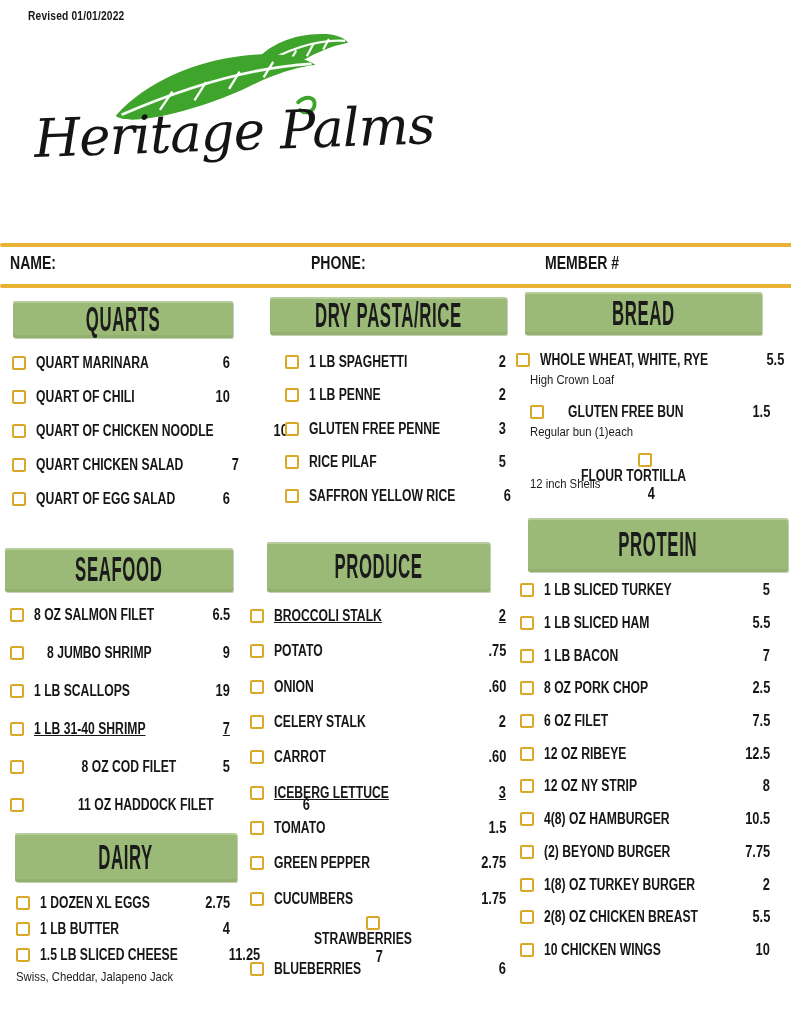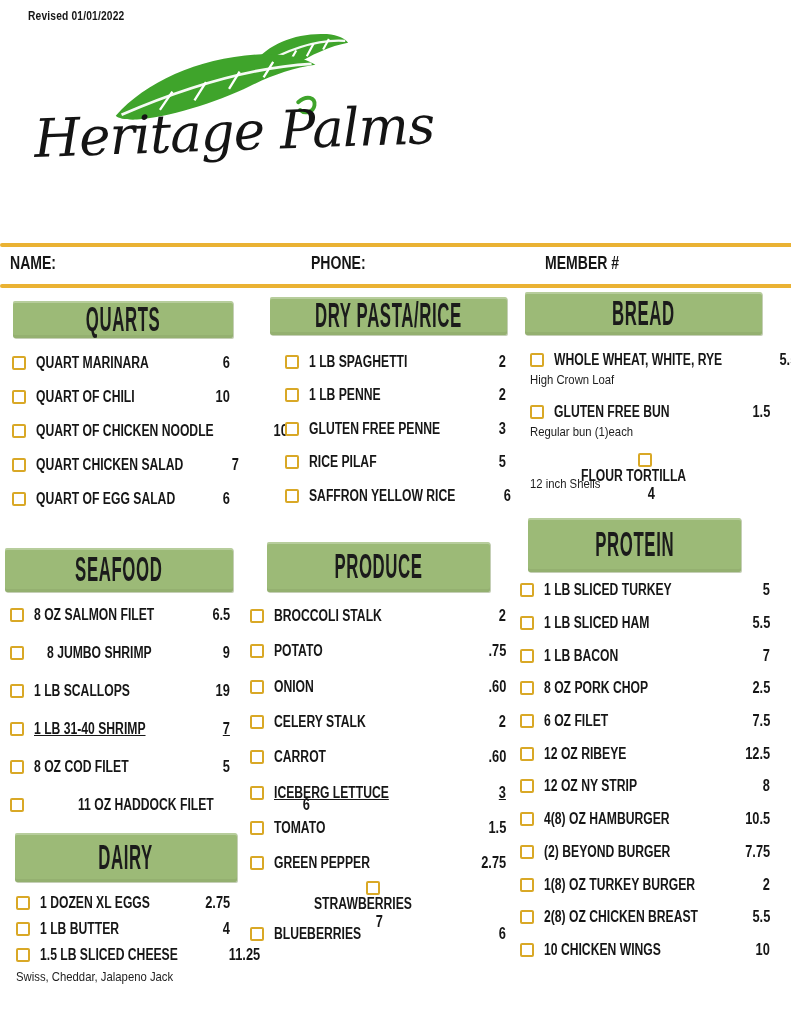"WHOLE WHEAT, WHITE, RYE" div.row { justify-content: none -> center }
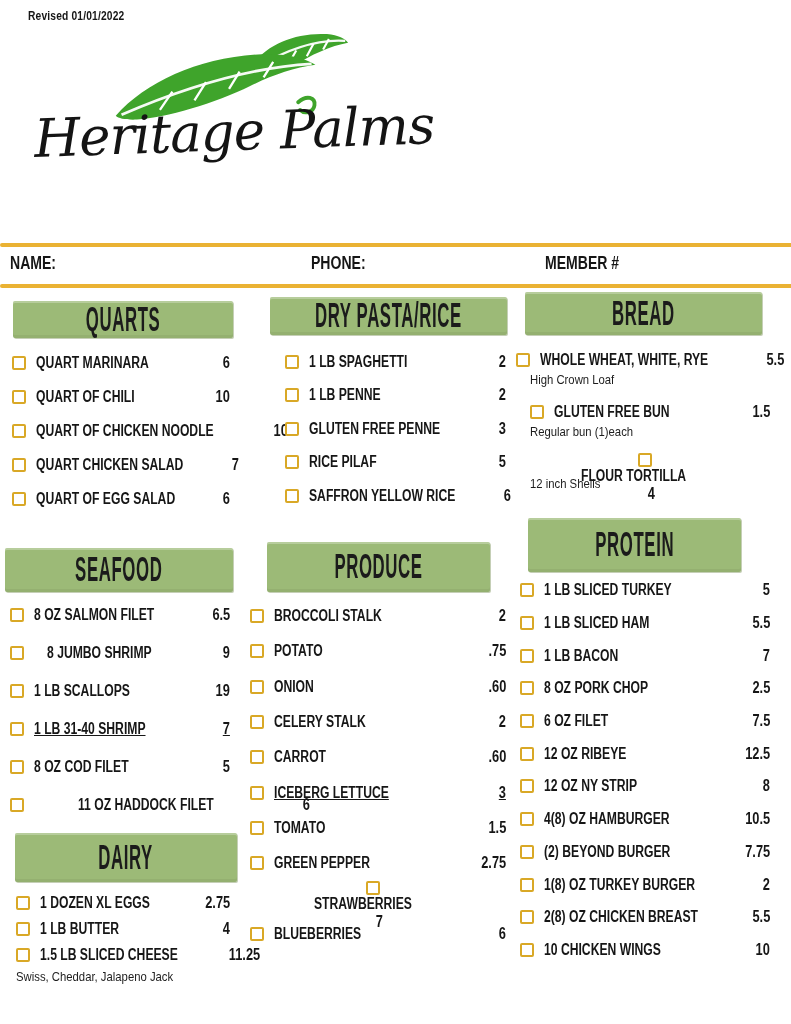"GLUTEN FREE BUN" div.row { gap: none -> 14px }
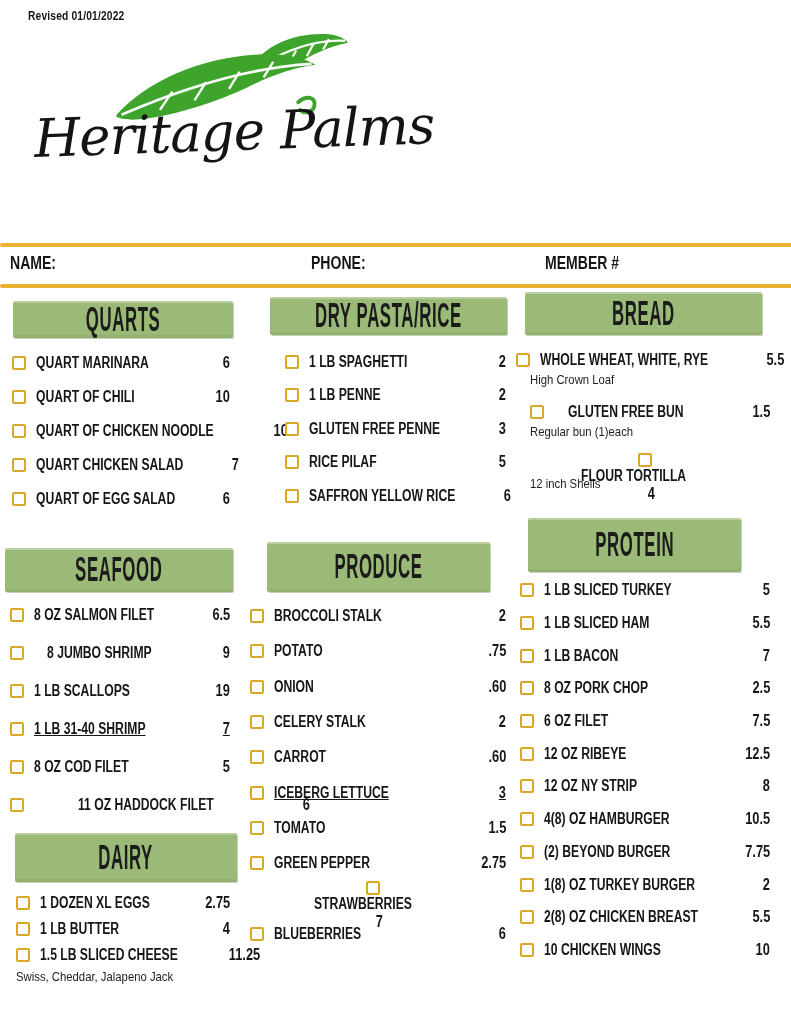"PROTEIN" div.banner { width: 213px -> 260px }
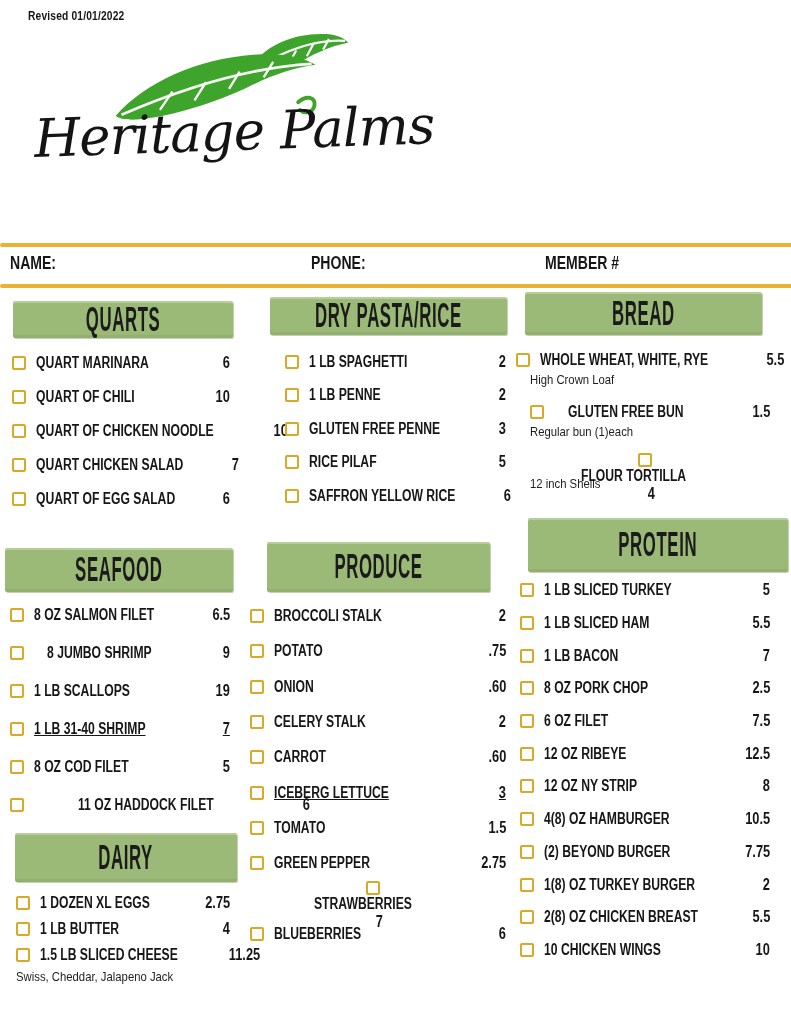"BROCCOLI STALK" div.row { text-decoration: none -> underline }
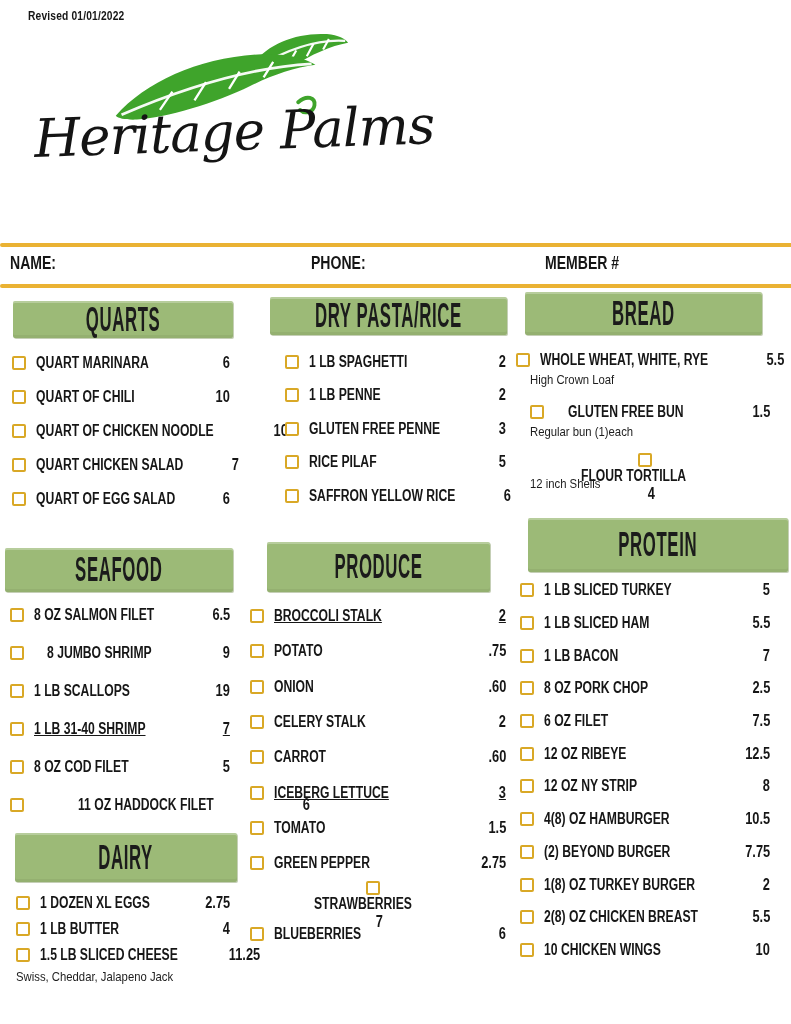"8 OZ COD FILET" div.row { text-align: none -> right }
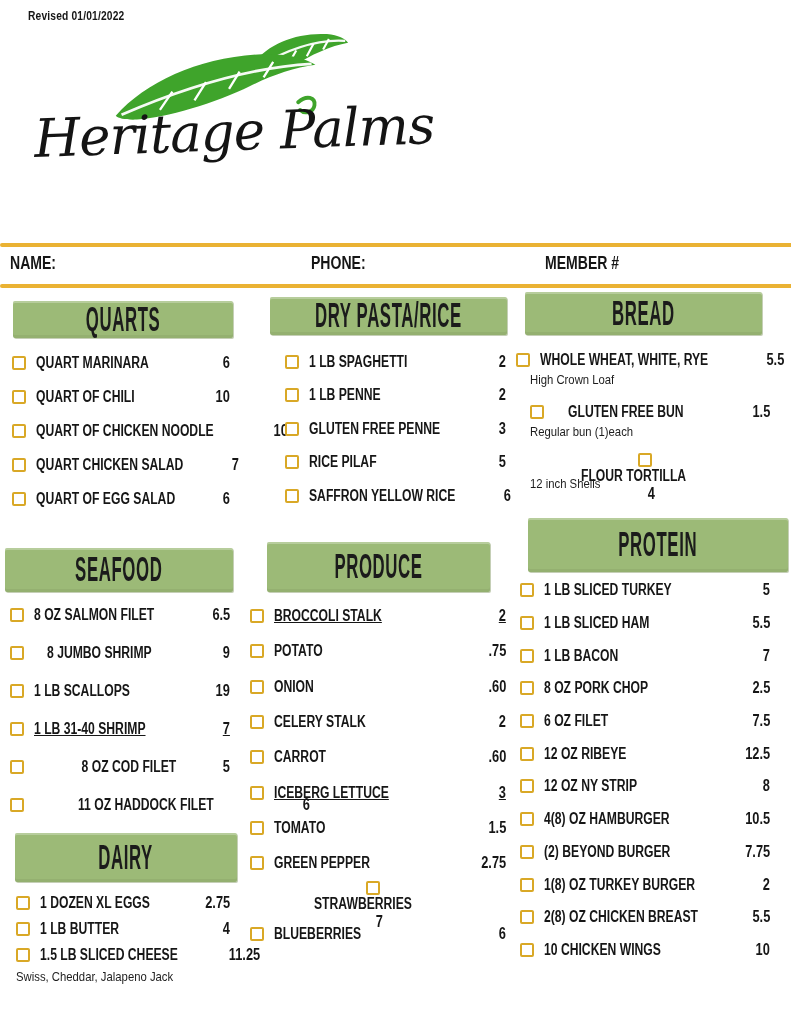"CUCUMBERS" div.row { html: none -> <div> <span></span> <span>CUCUMBERS</span> <span>1.75</span> </div> }
